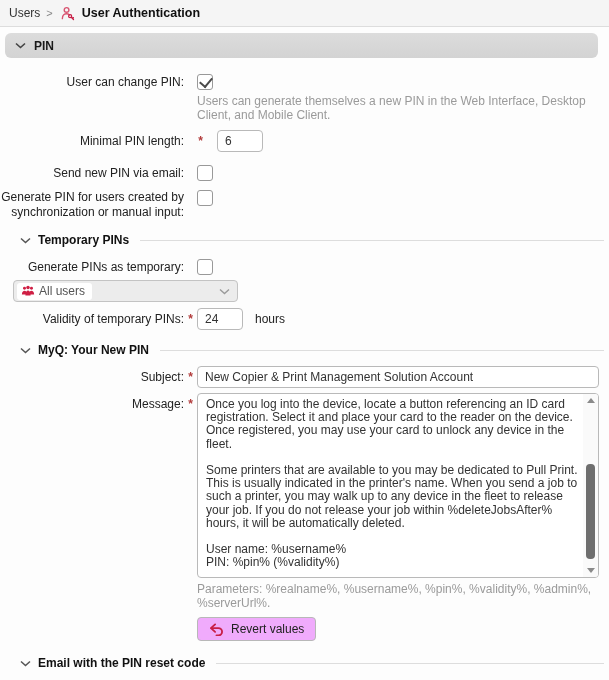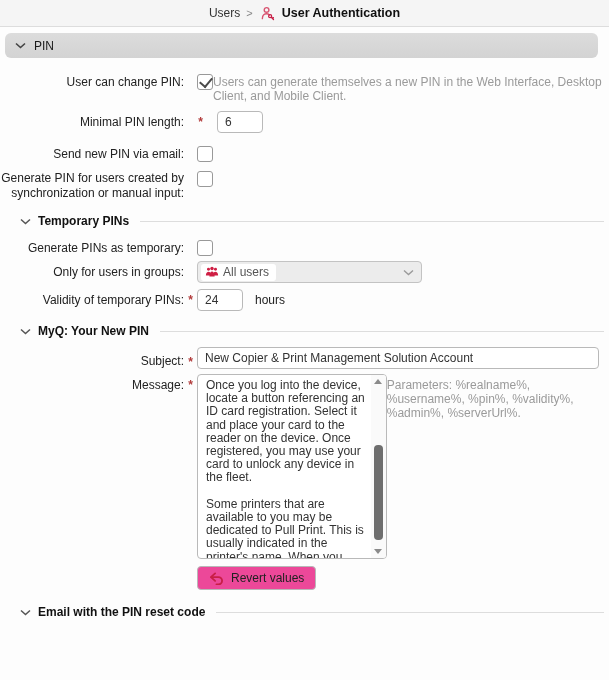"Users" .crumb { justify-content: center -> none }
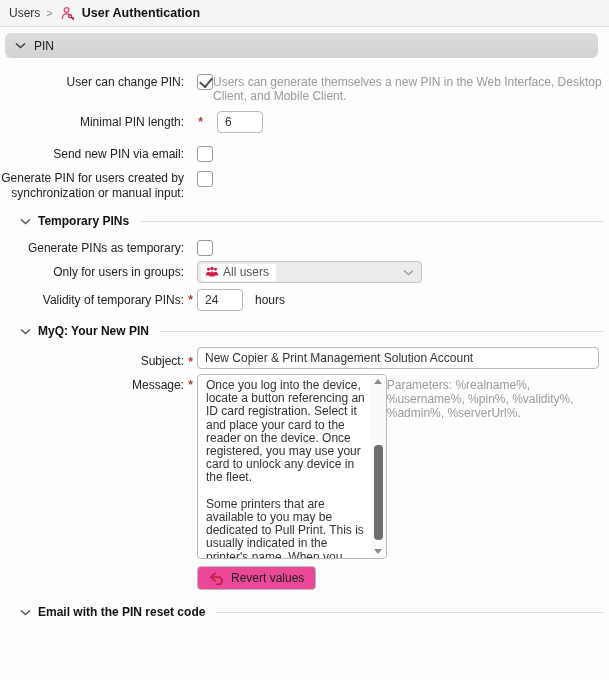"PIN" .bar .btitle { font-weight: normal -> bold }
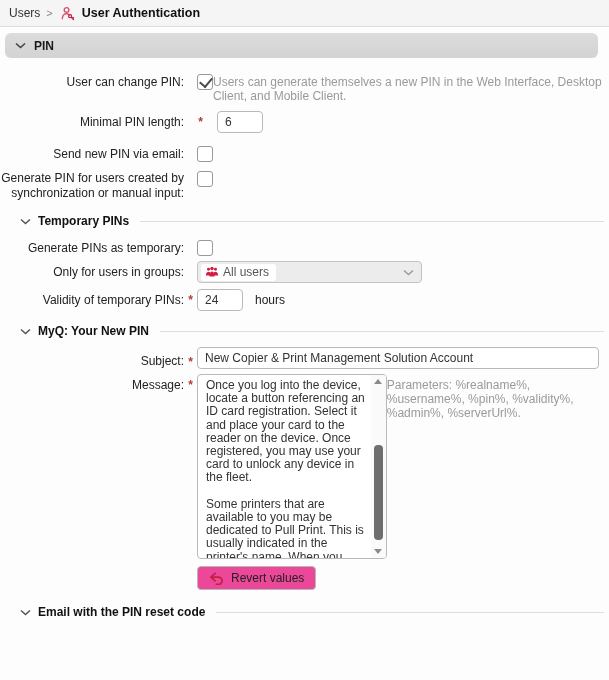"Users can generate themselves a" .fld { flex-direction: row -> column }
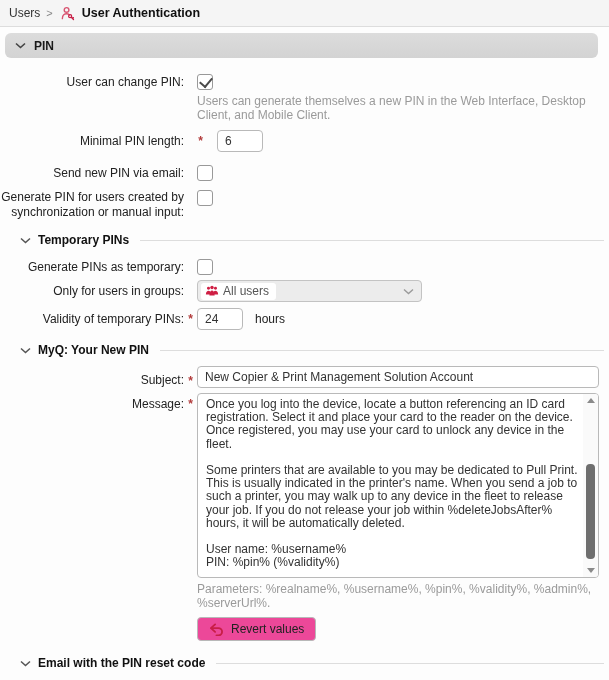"Generate PINs as temporary:" .mb5 { align-items: flex-end -> none }
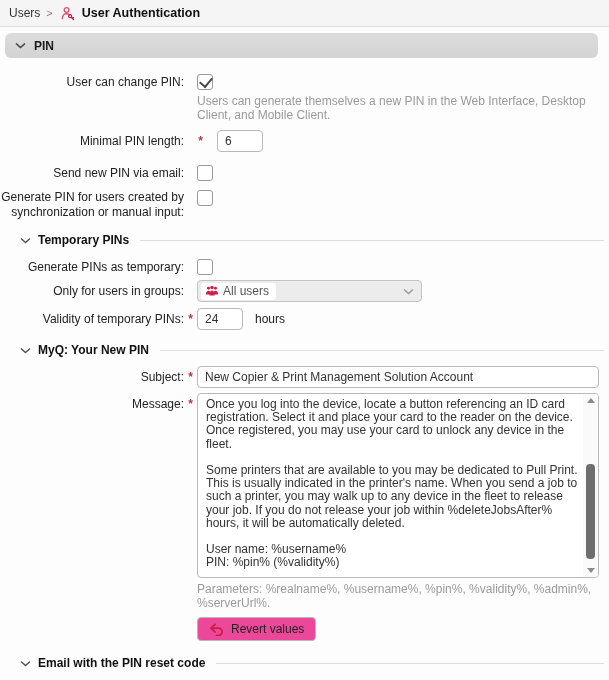"Only for users in groups:" label.lbl { html: <label>Only for users in groups:</label> -> none }
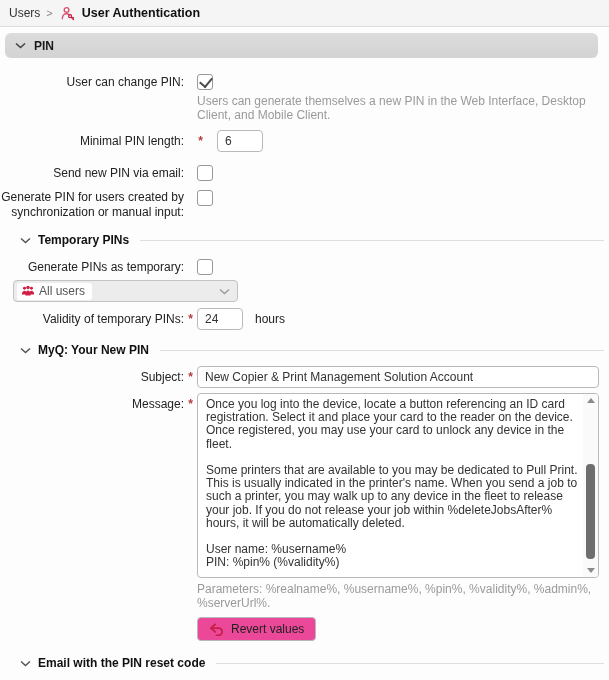"Revert values" .btn { background: #ec4899 -> #f0abfc }
